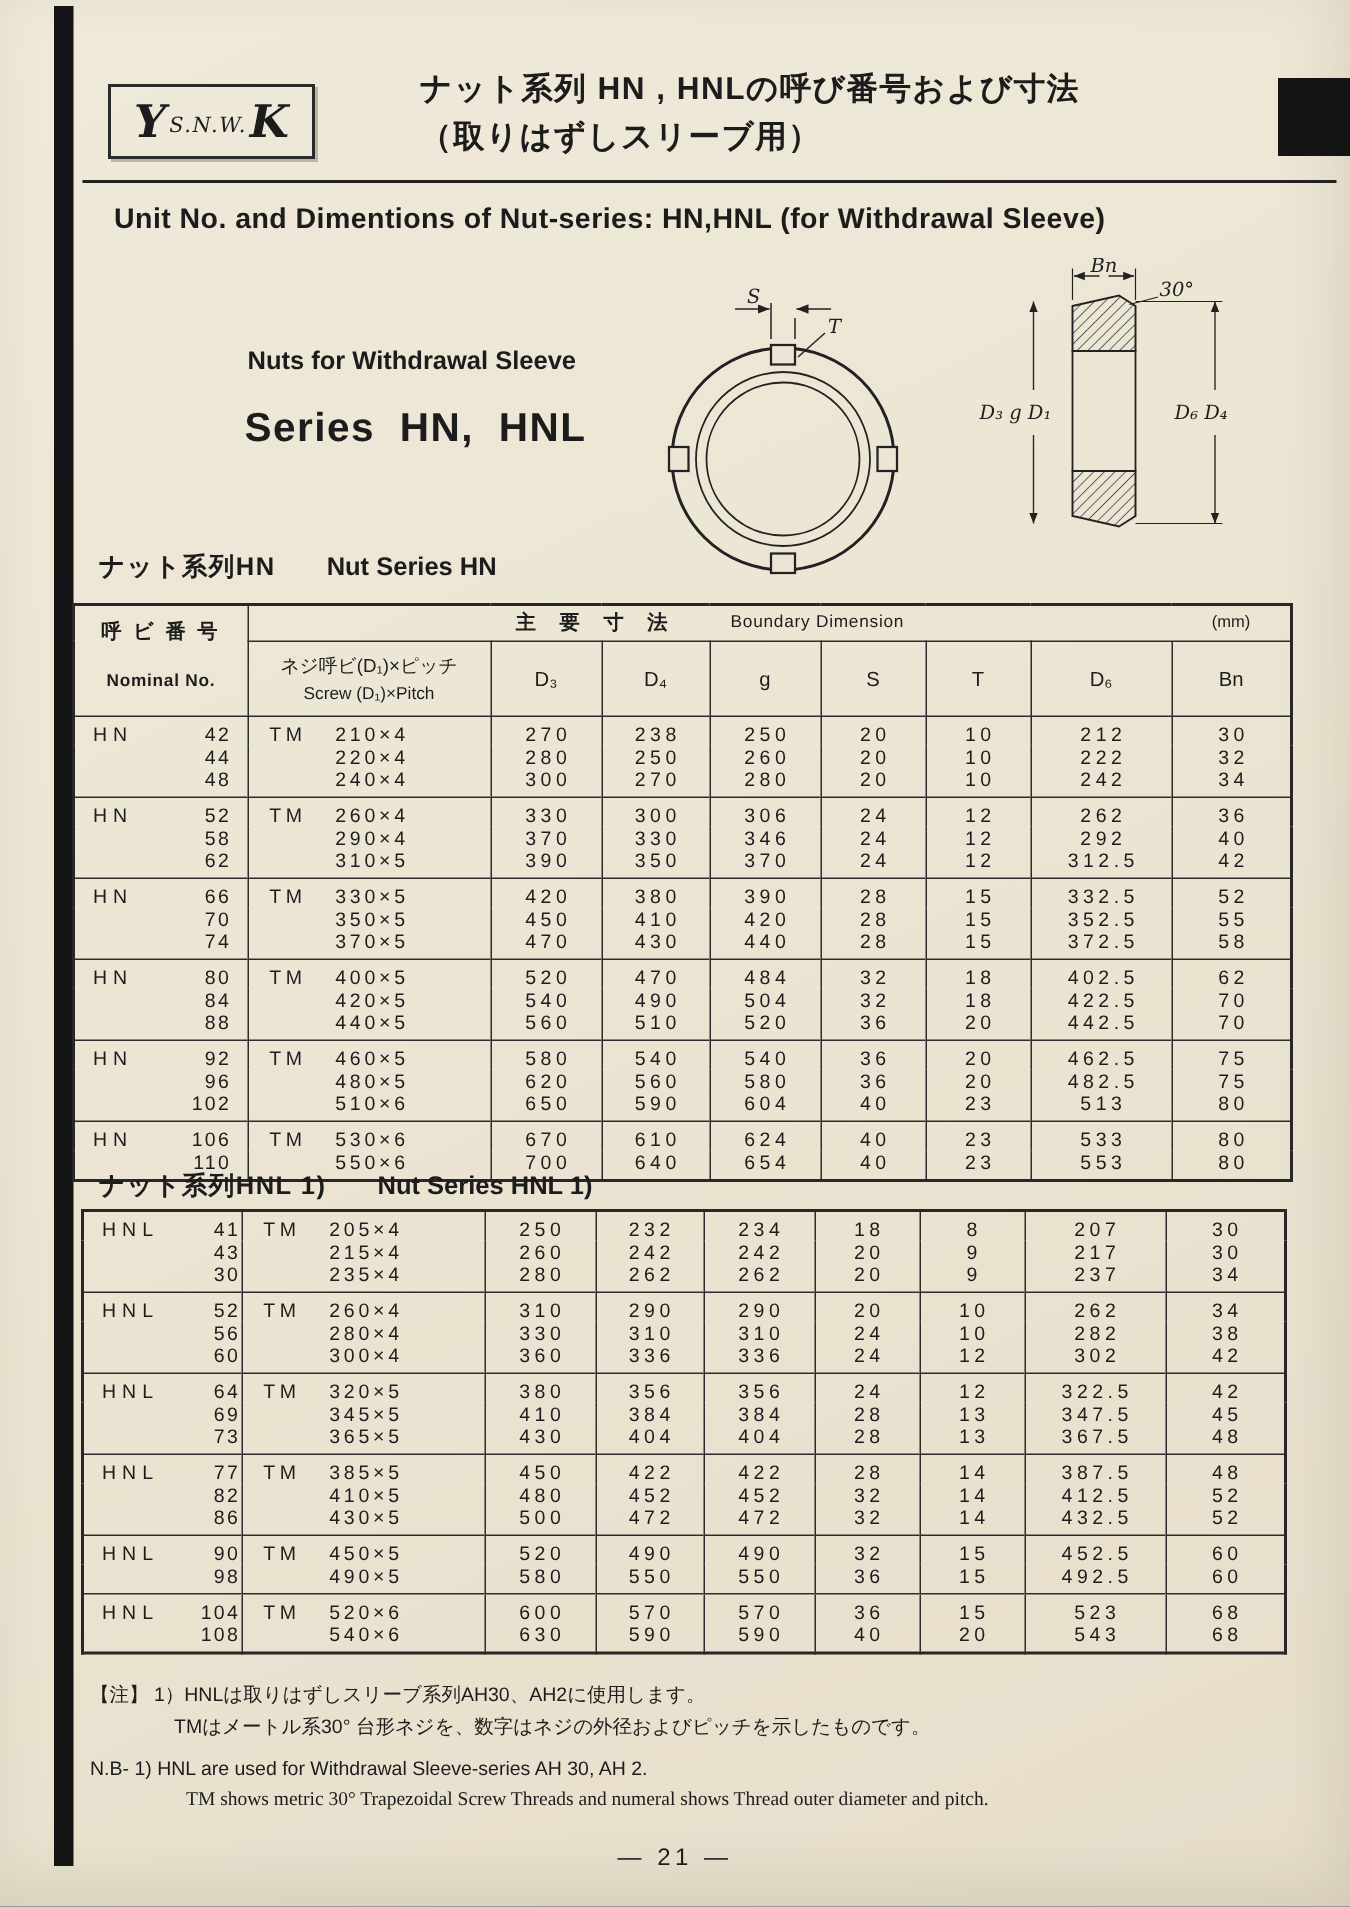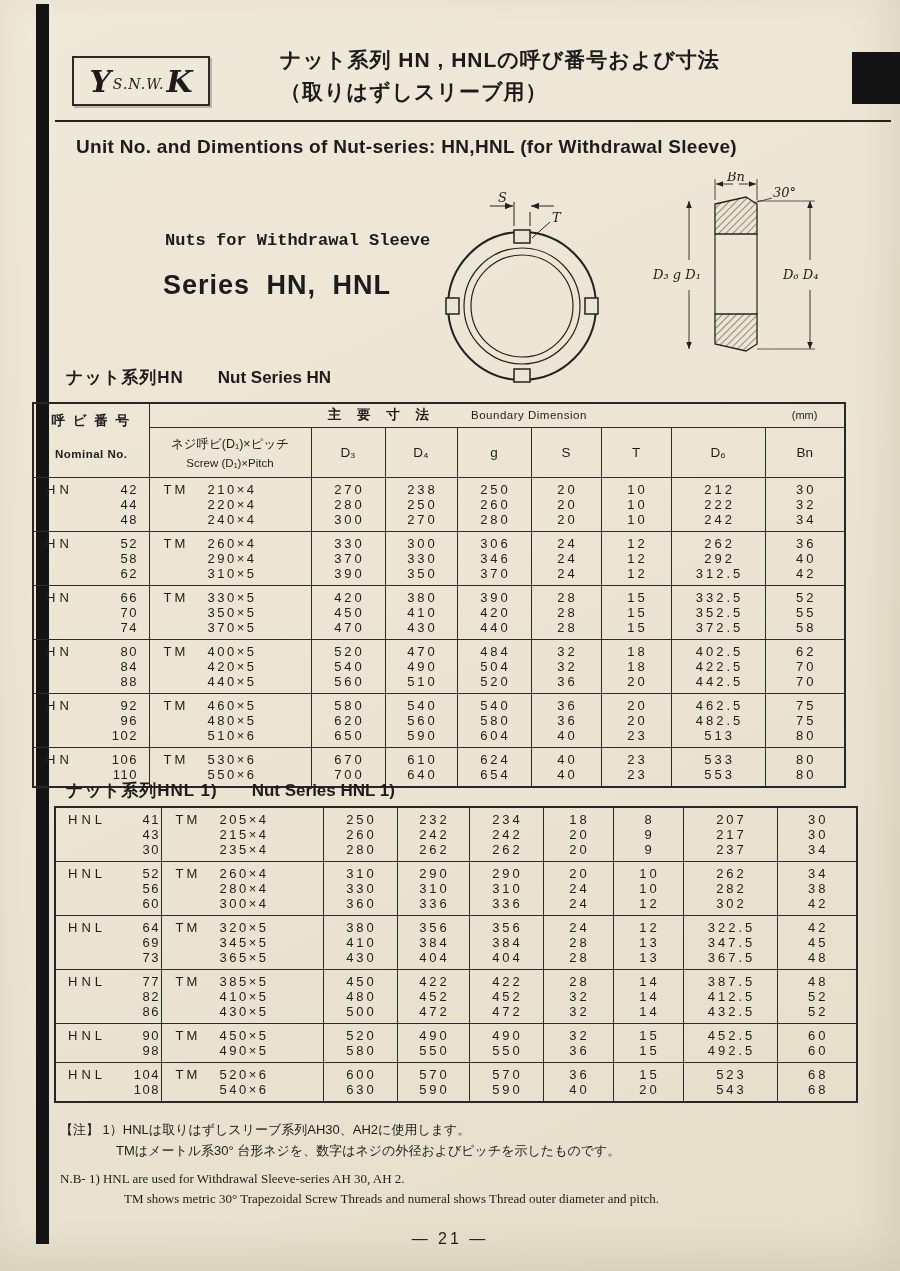"Nuts for Withdrawal Sleeve" .subtitle-en { font-family: Liberation Mono, monospace -> none }
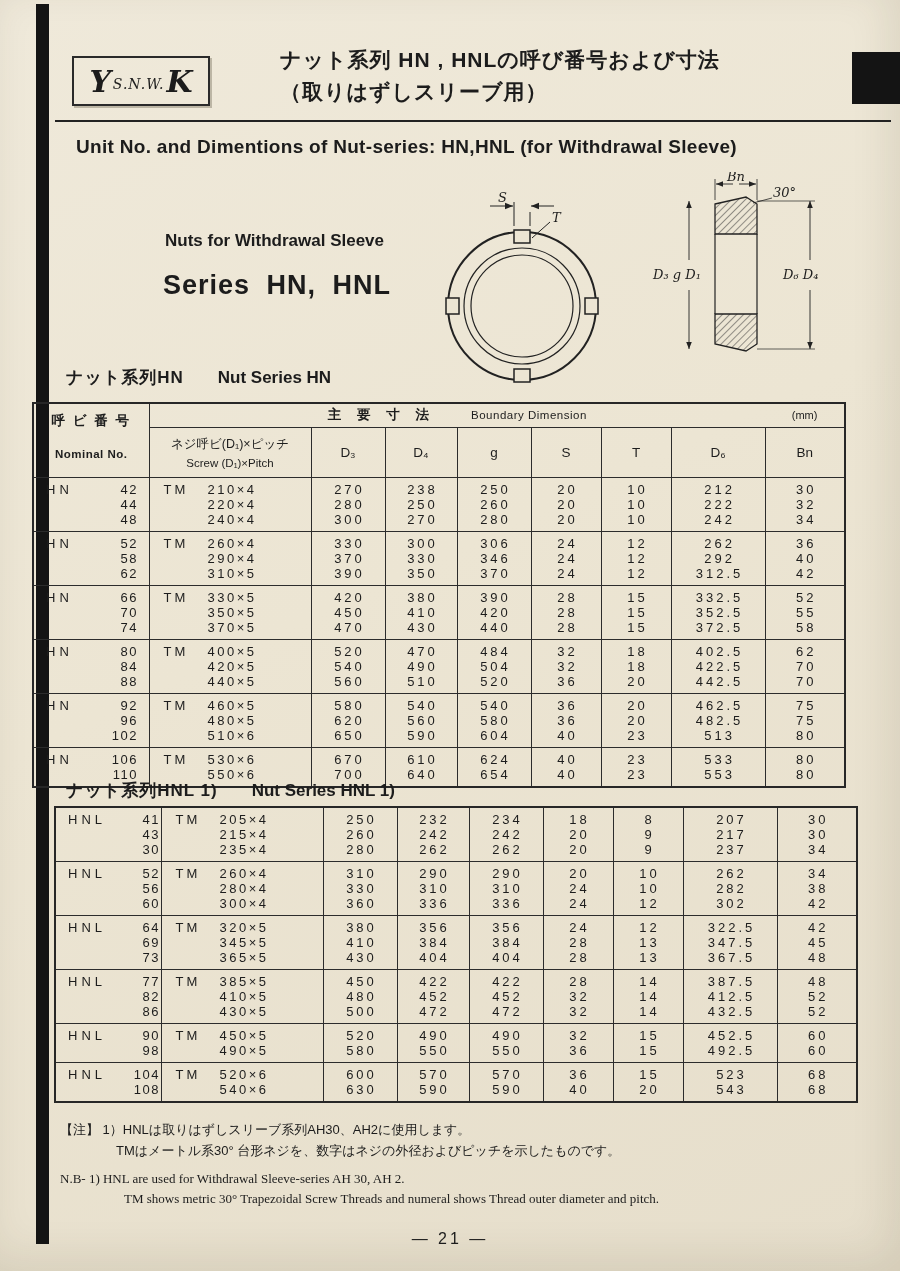"呼 ビ 番 号" .t1-wrap { left: 32px -> 48px }
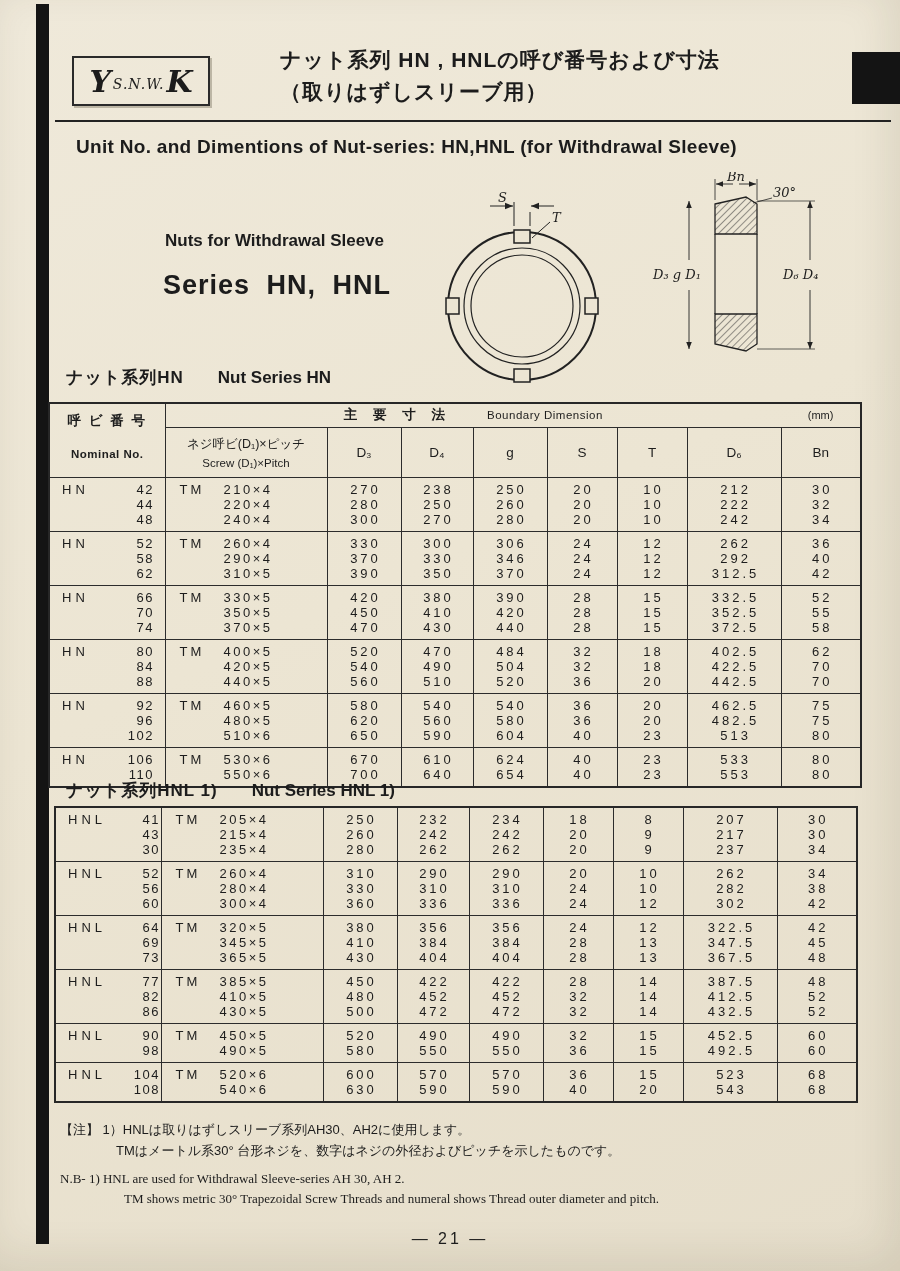"N.B- 1) HNL are used" .note-en1 { font-family: Liberation Serif, serif -> Liberation Sans, sans-serif }
